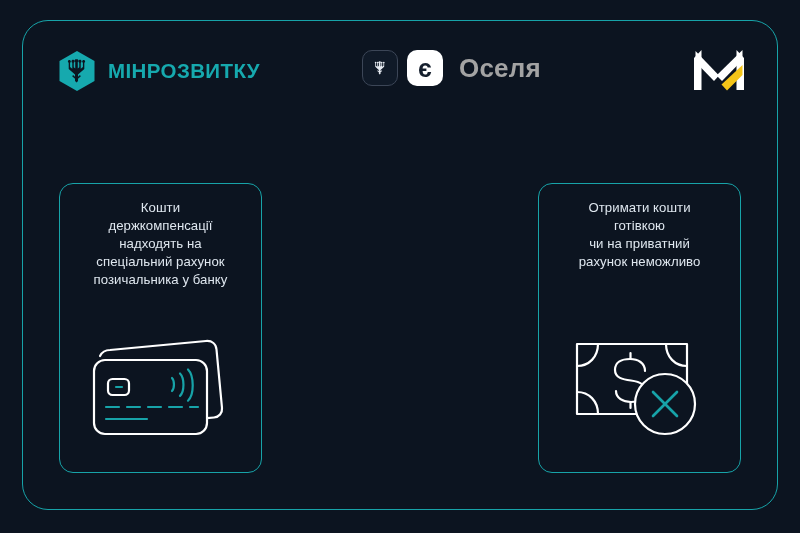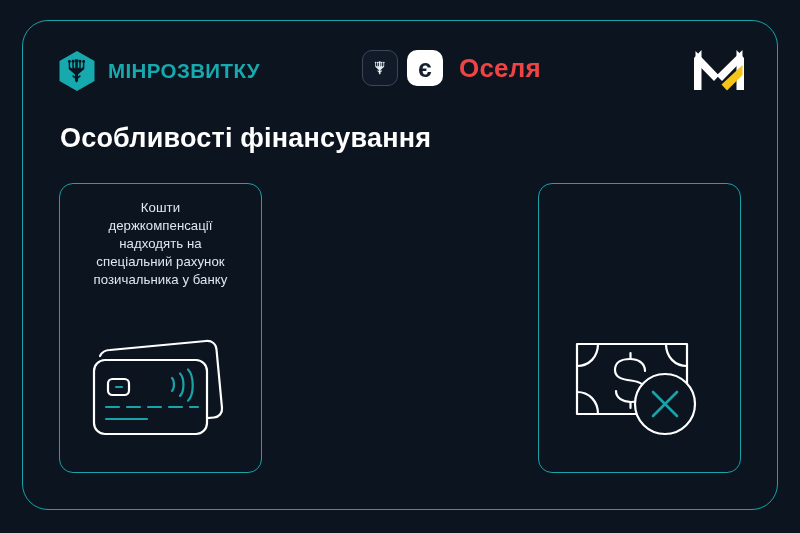"Оселя" .oselya-text { color: #ef4444 -> #a3a3a3 }
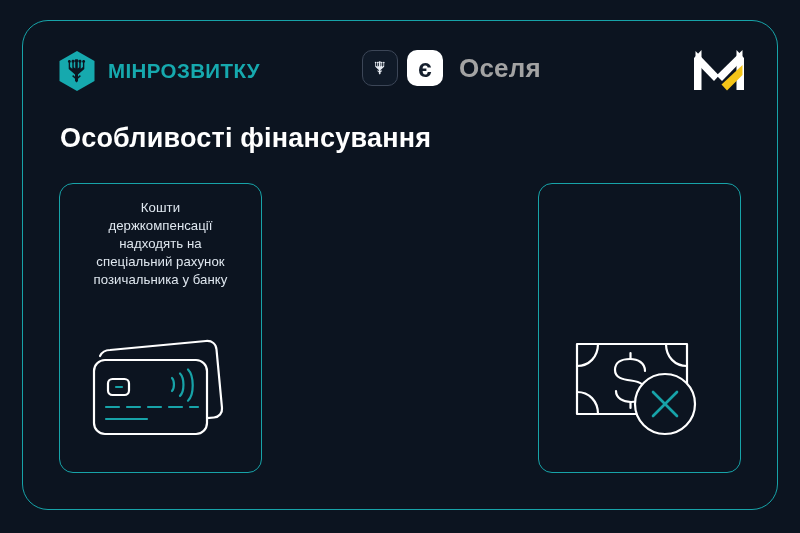"Особливості фінансування" div.page-title { html: <div>Особливості фінансування</div> -> none }
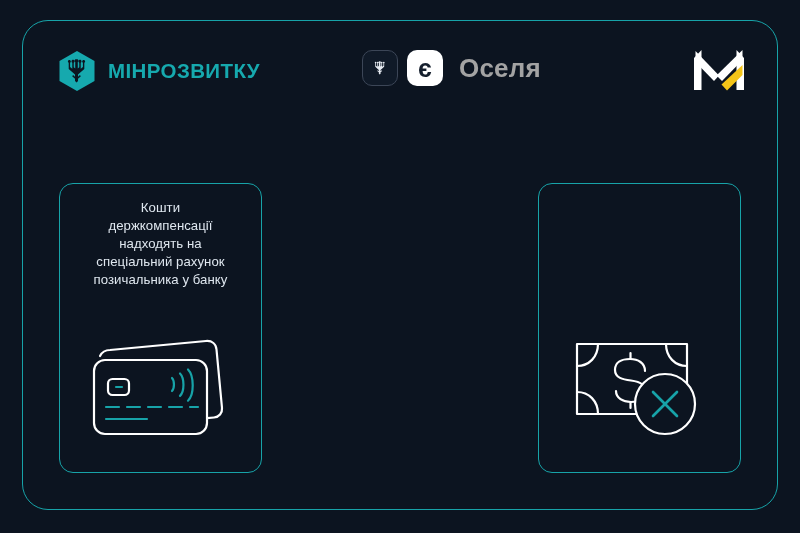"Отримати кошти" div.card-text { html: none -> <div>Отримати кошти готівкою чи на приватний рахунок неможливо</div> }
